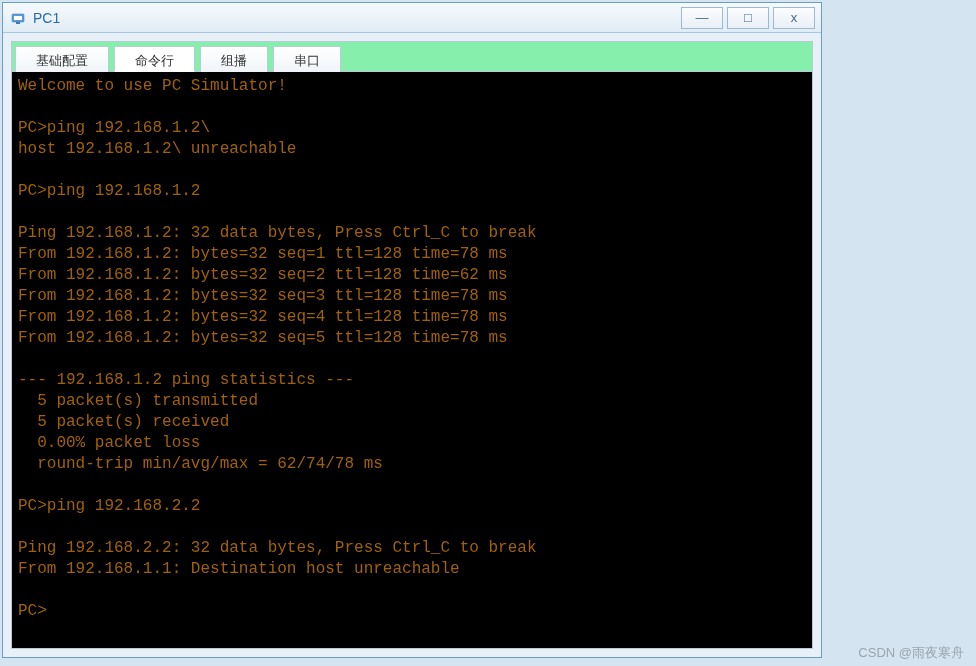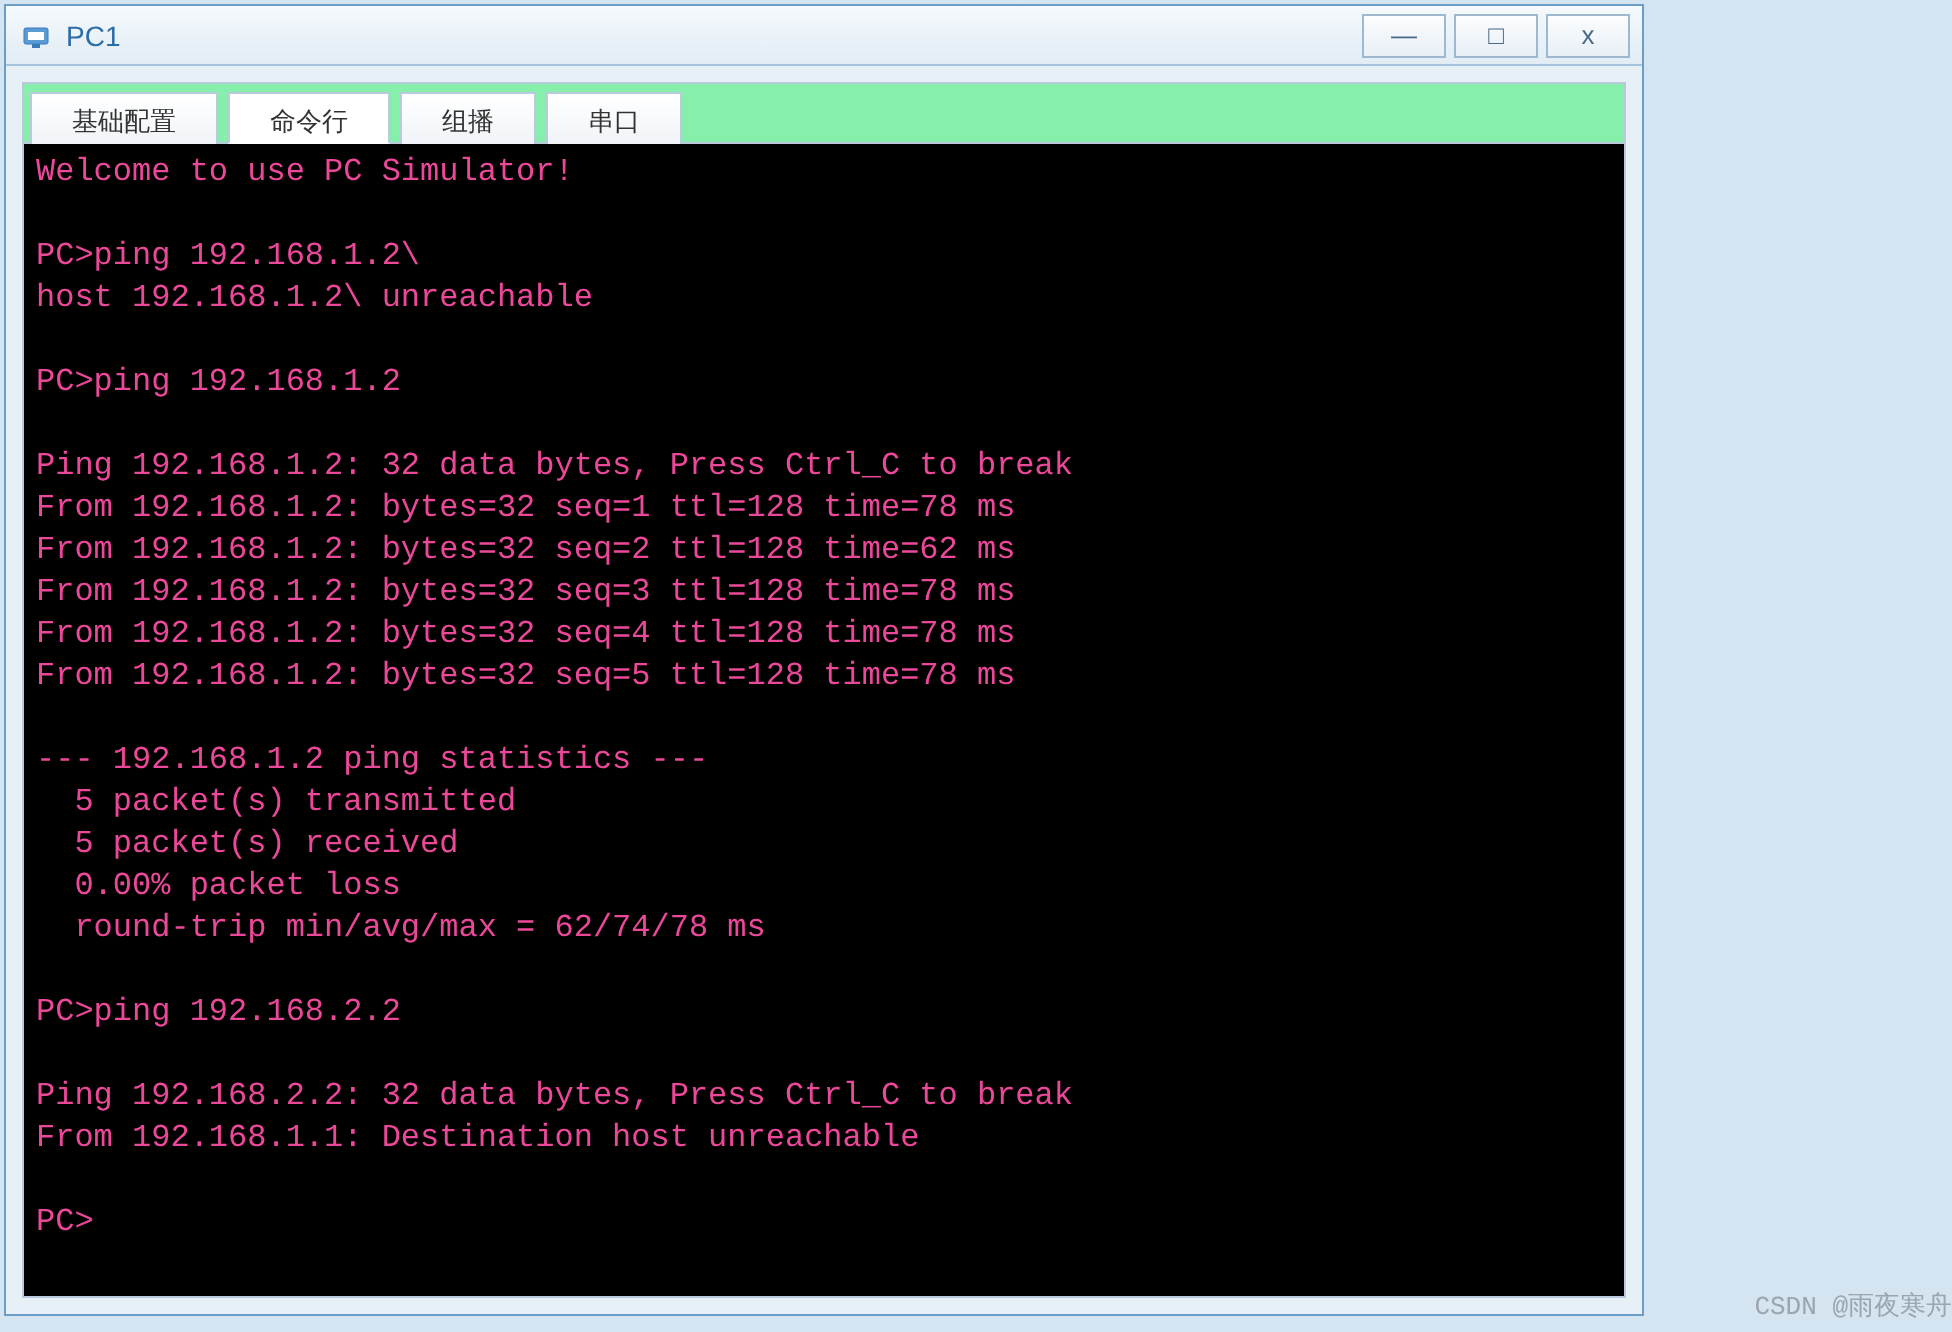"Welcome to use PC Simulator!" .terminal { color: #ec4899 -> #a16207 }
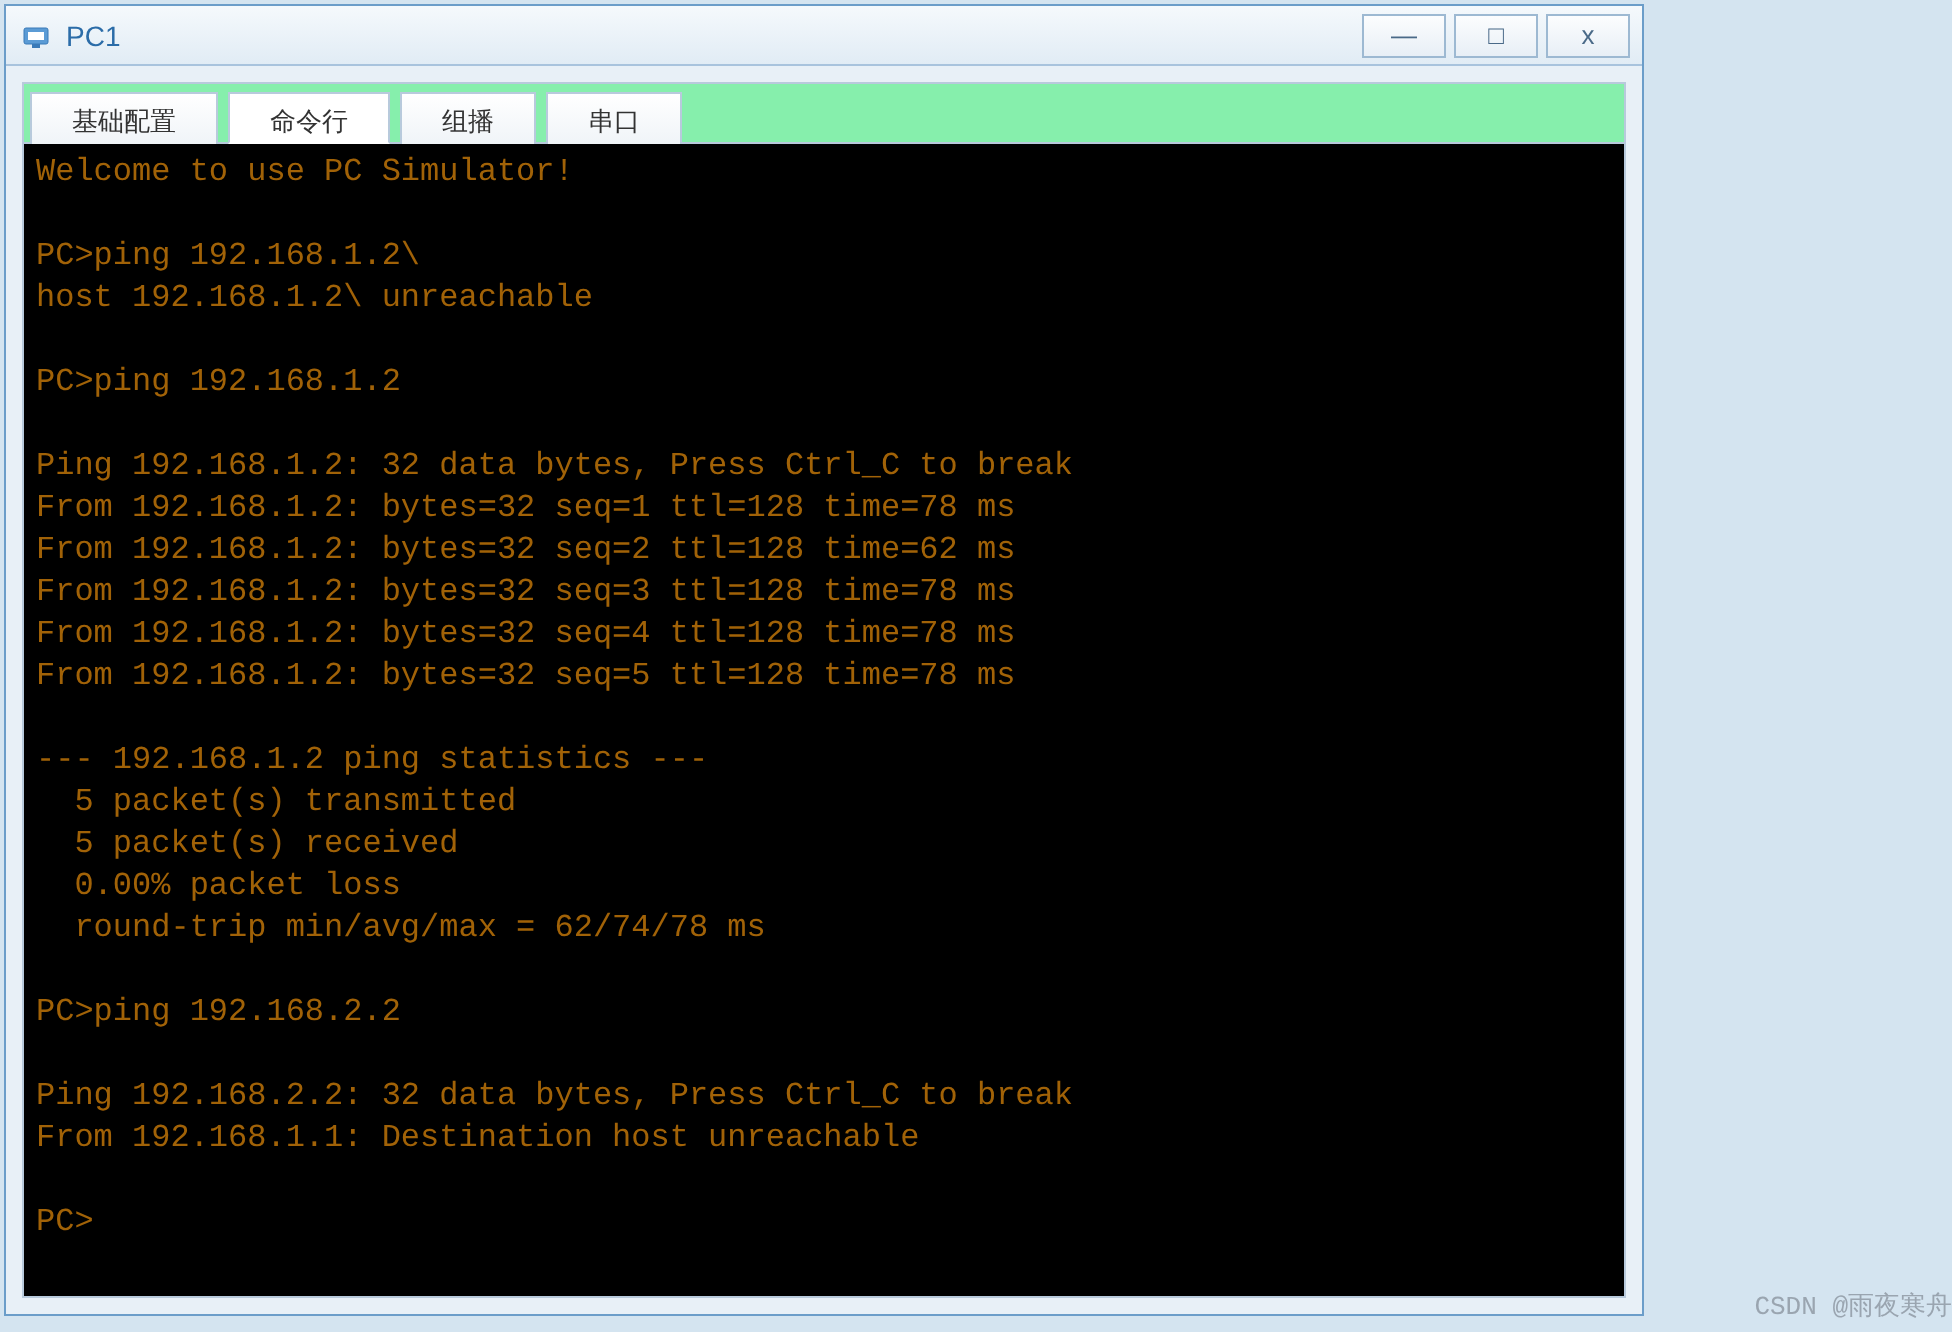"CSDN @雨夜寒舟" .watermark { font-family: Liberation Mono, monospace -> Liberation Sans, sans-serif; right: 0 -> 12px }
